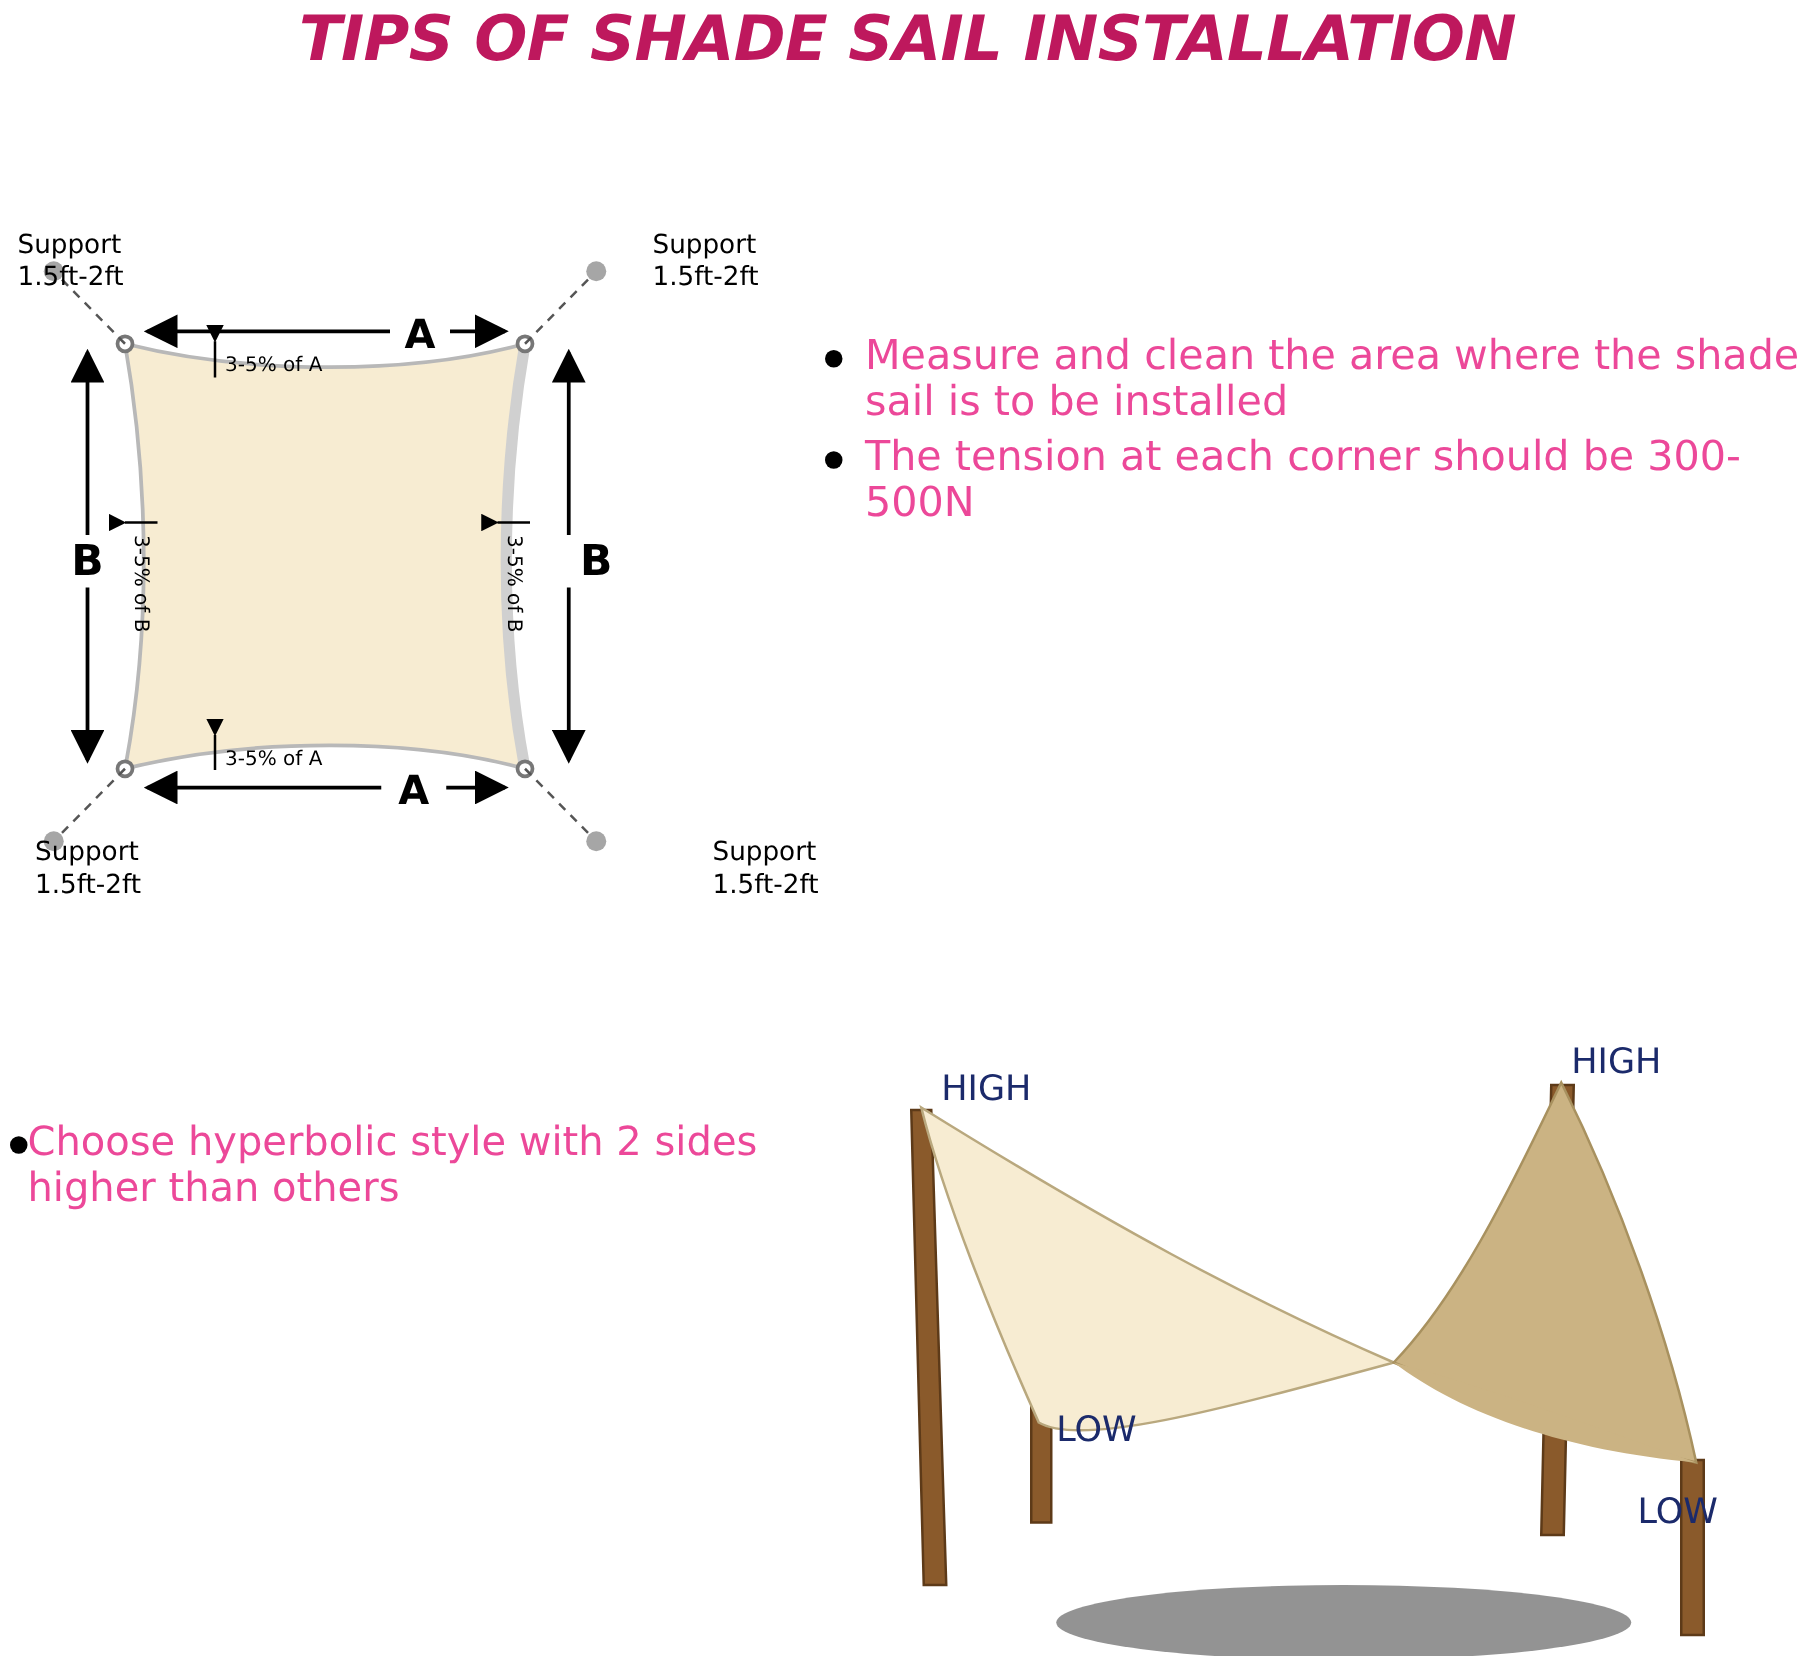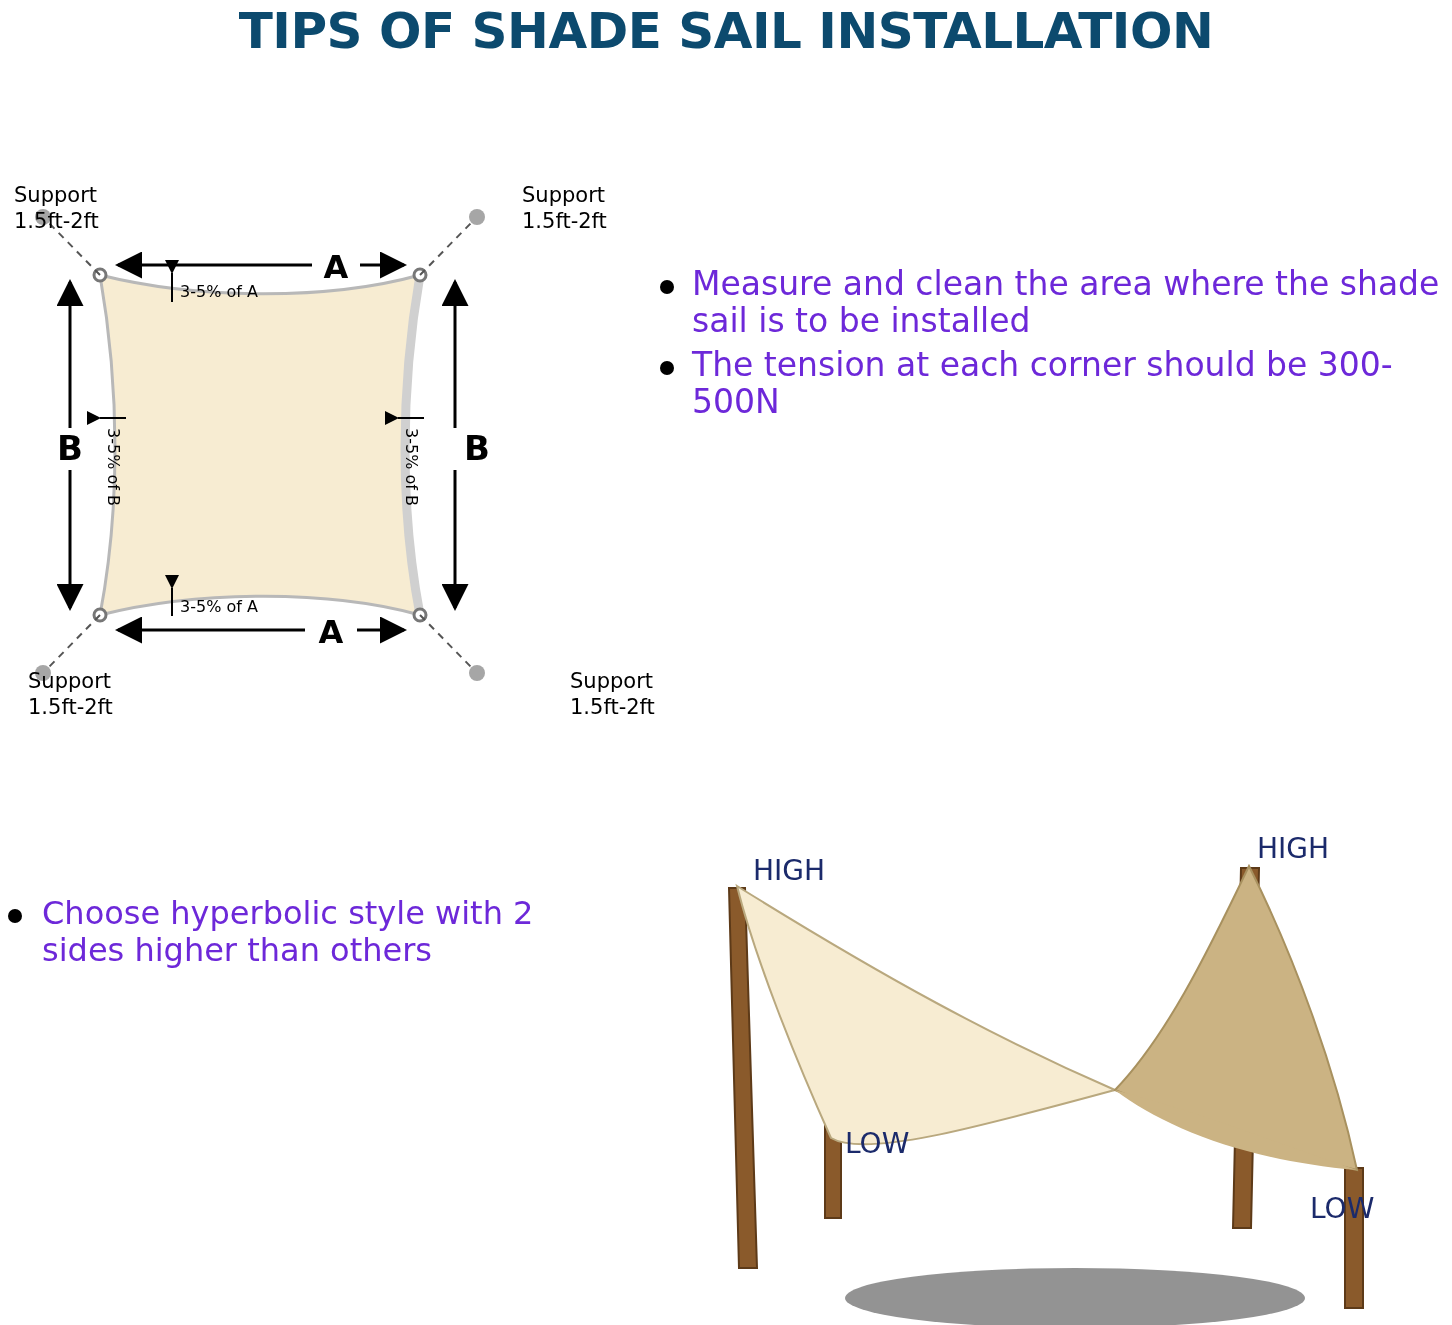"TIPS OF SHADE SAIL INSTALLATION" .page-title { color: #0c4a6e -> #be185d; font-style: none -> italic }
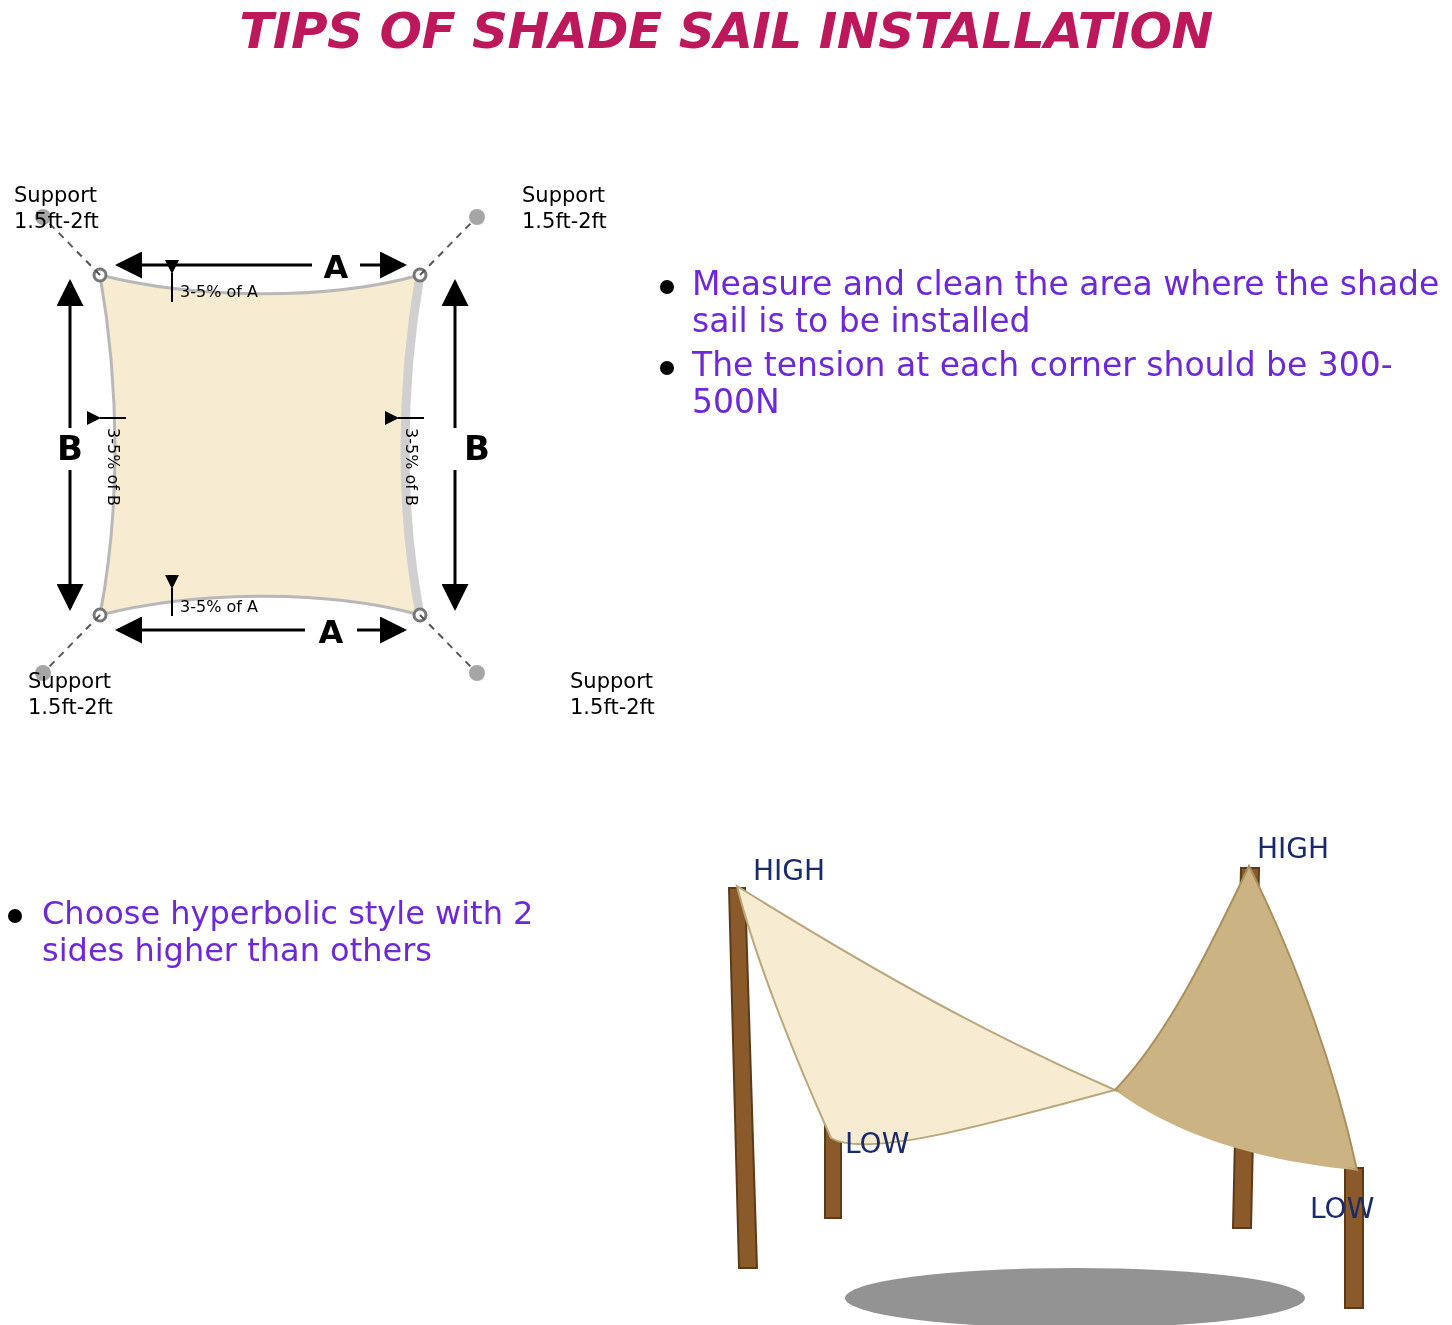"Measure and clean the area" ul.bl li { color: #6d28d9 -> #ec4899 }
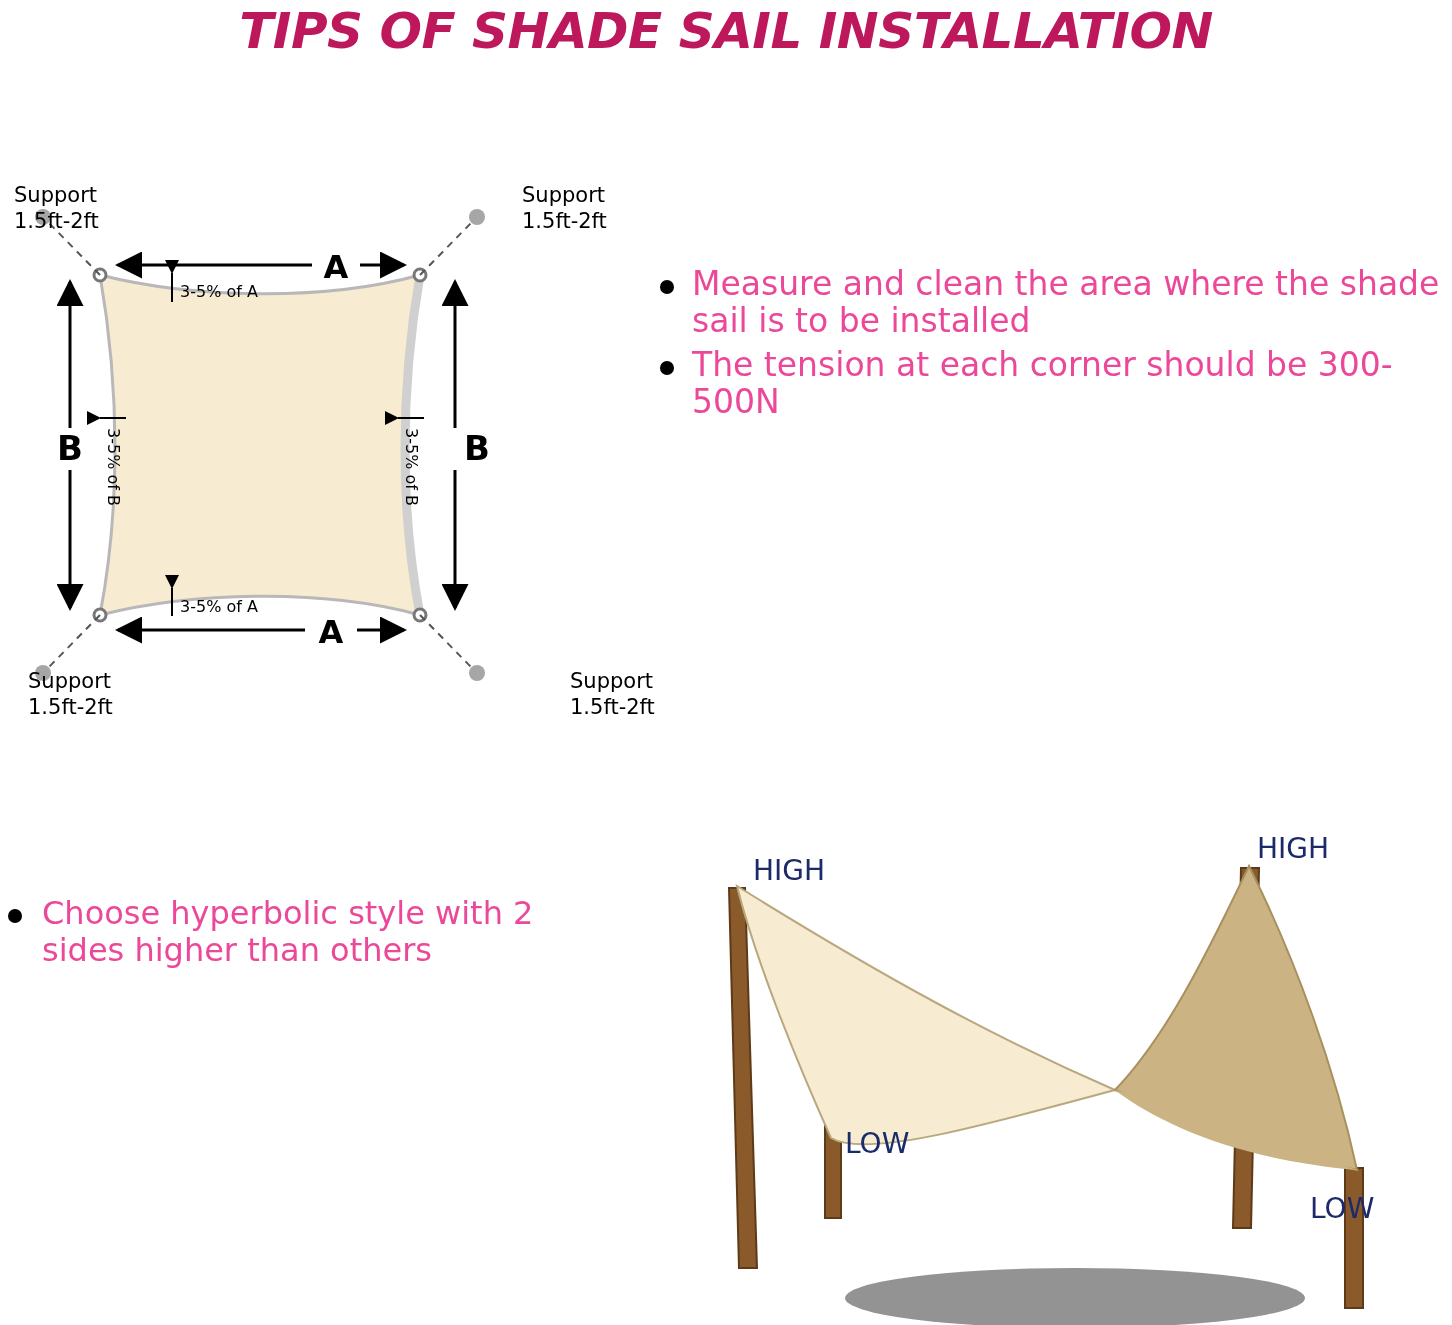"Choose hyperbolic style with 2" .bullets-left ul.bl li { padding-left: 42px -> 22px }
